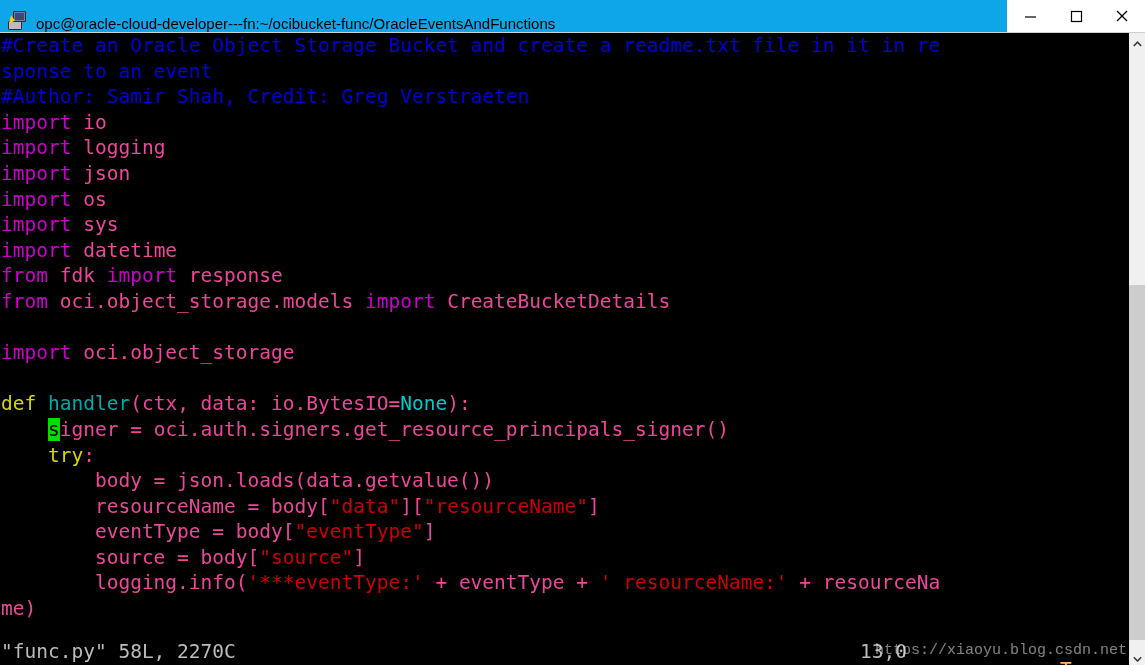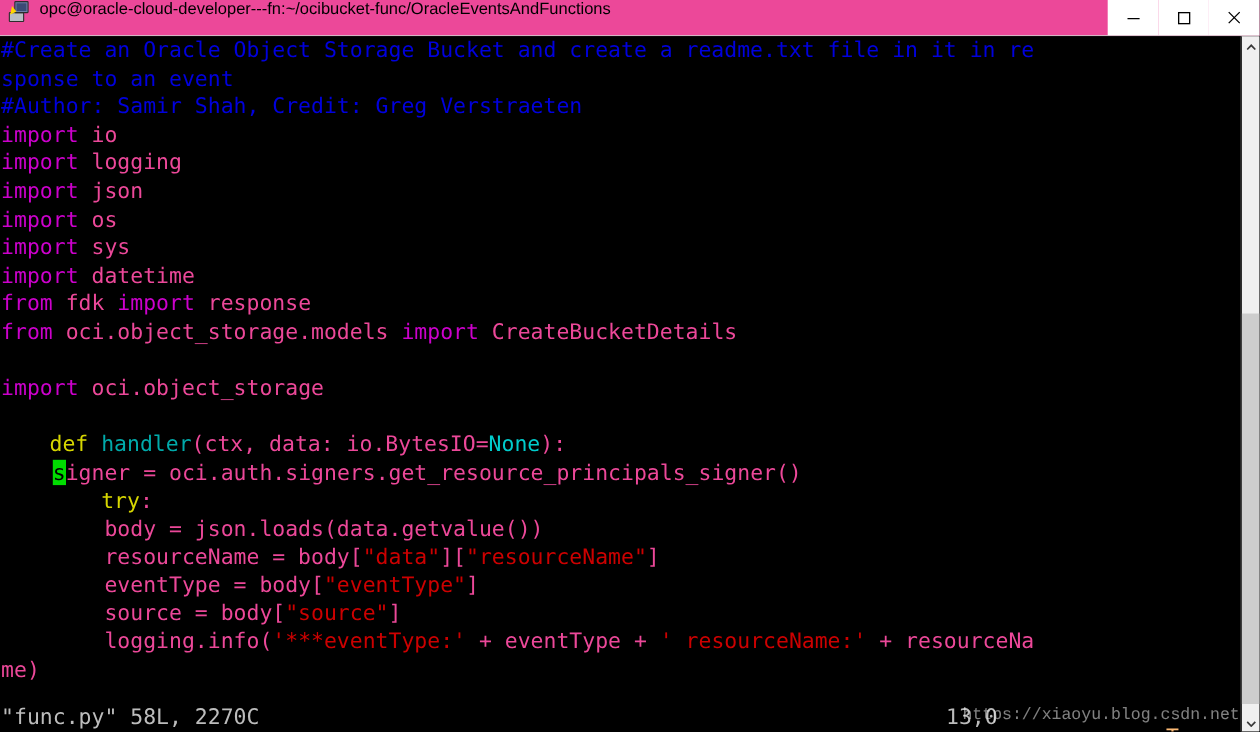"opc@oracle-cloud-developer---fn:~/ocibuc" .titlebar { align-items: flex-start -> flex-end; background: #ec4899 -> #0ea5e9 }
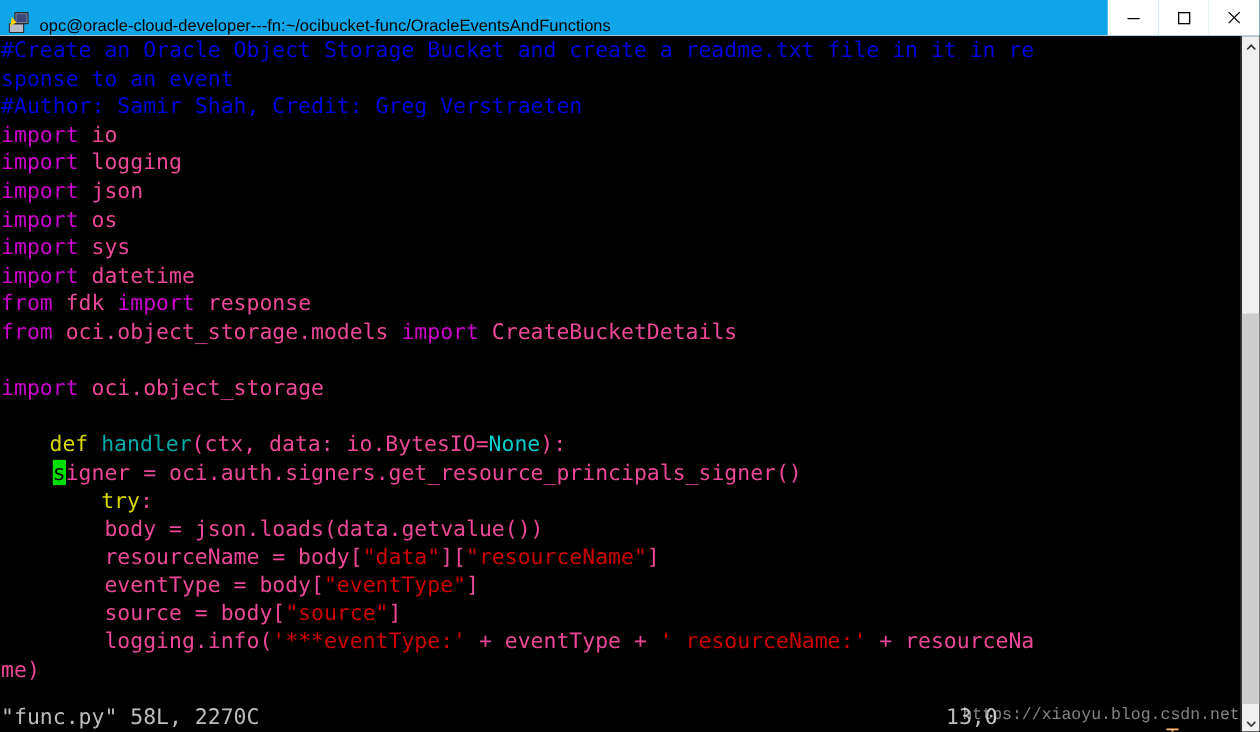"def" .c-def { margin-left: 44px -> none }
